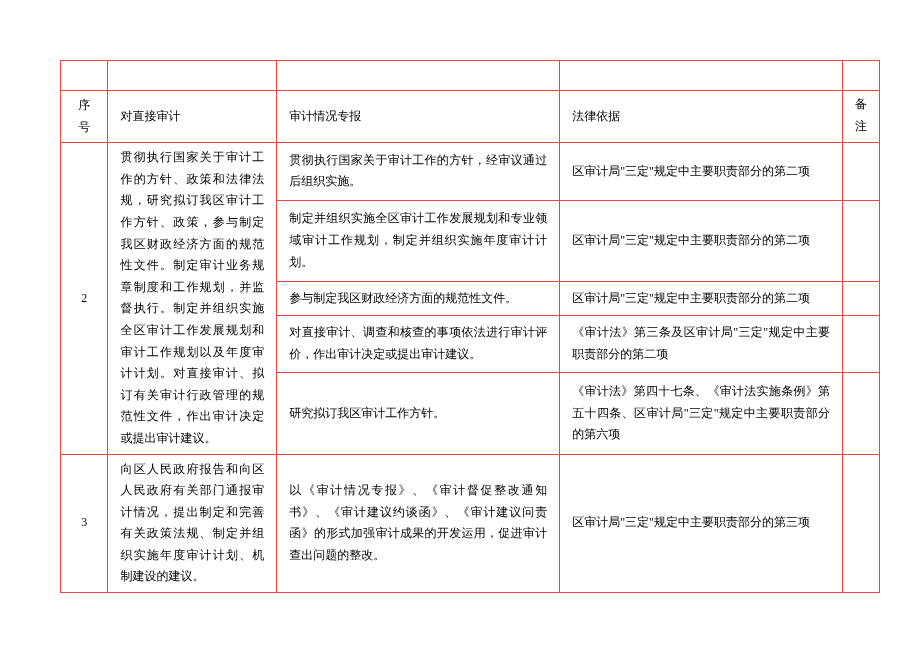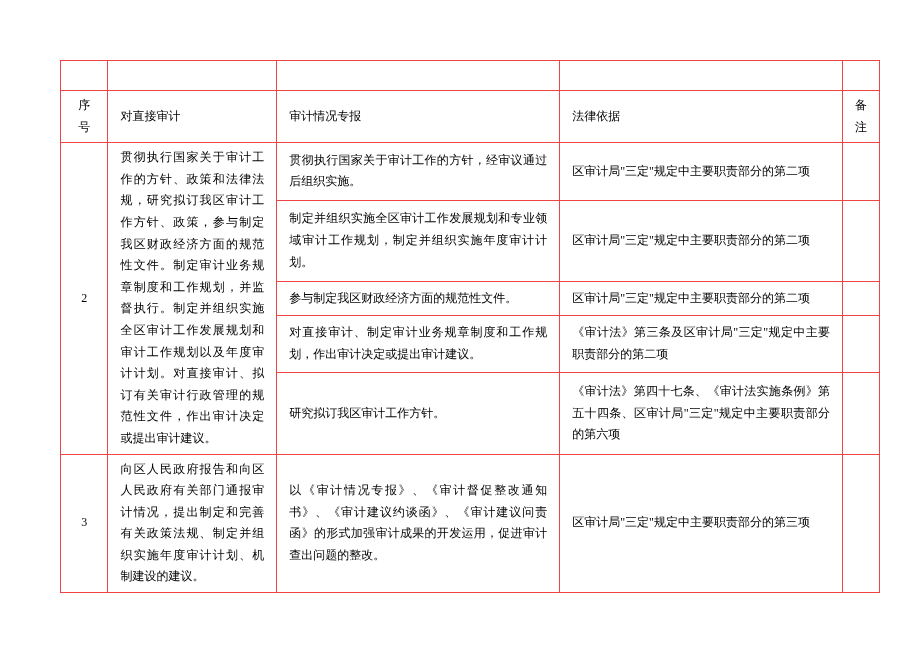"备注" .col-note { font-family: none -> Liberation Mono, monospace }
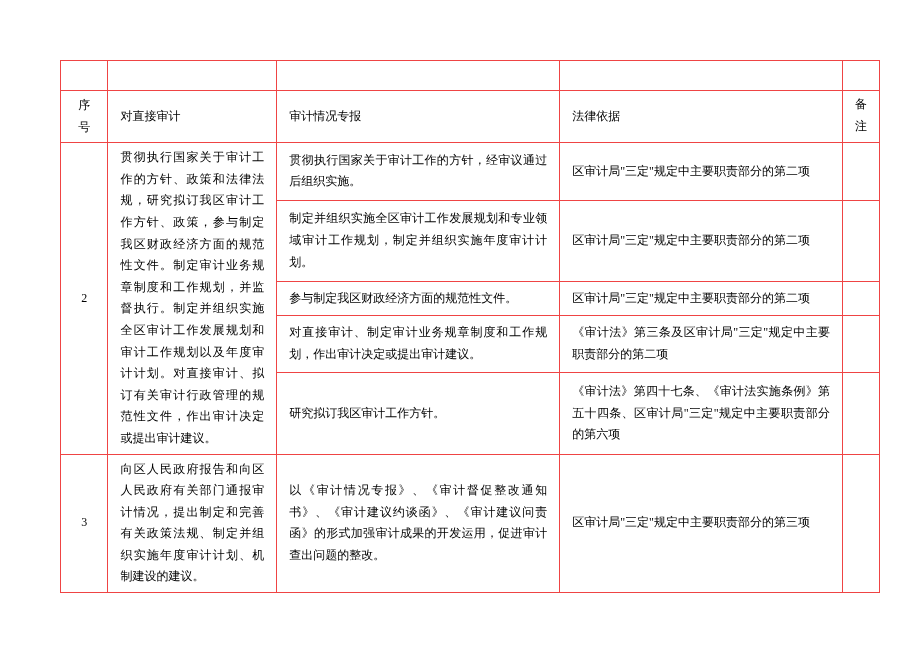"对直接审计、制定审计业务规章制度和工作规划，作出审计决定或提出审计建议。" td.col-work { text: 制定审计业务规章制度和工作规划 -> 调查和核查的事项依法进行审计评价 }
